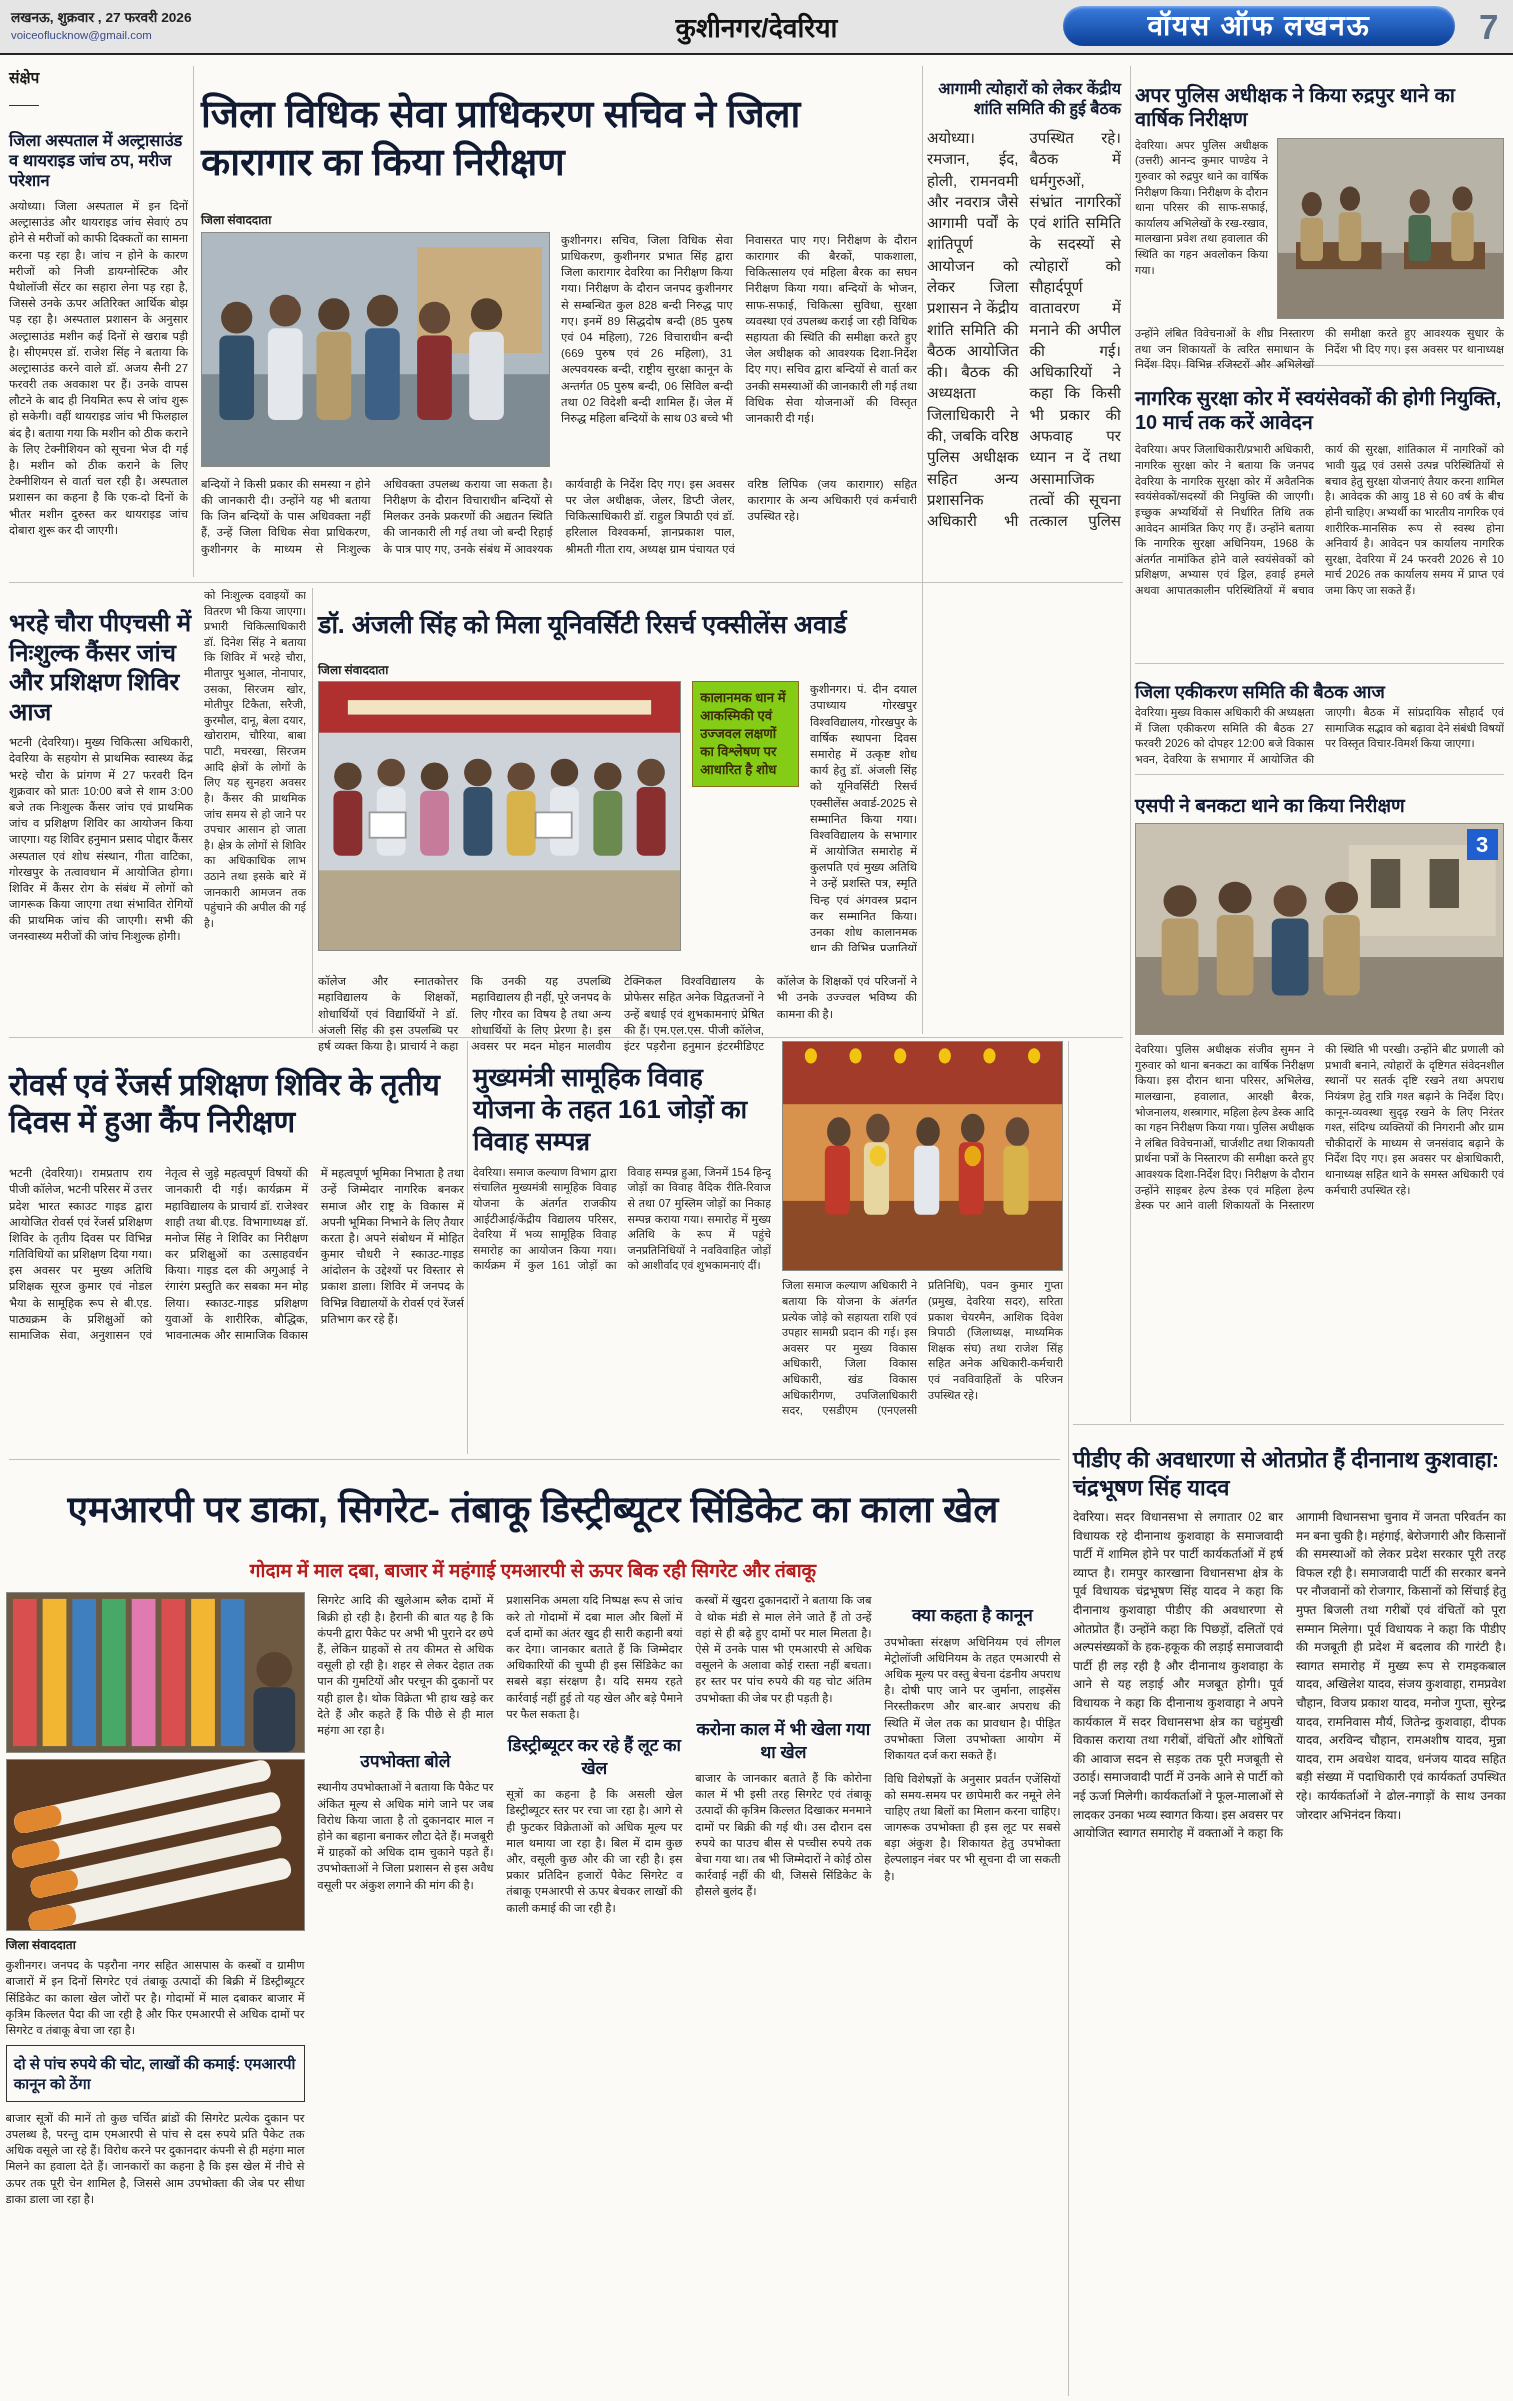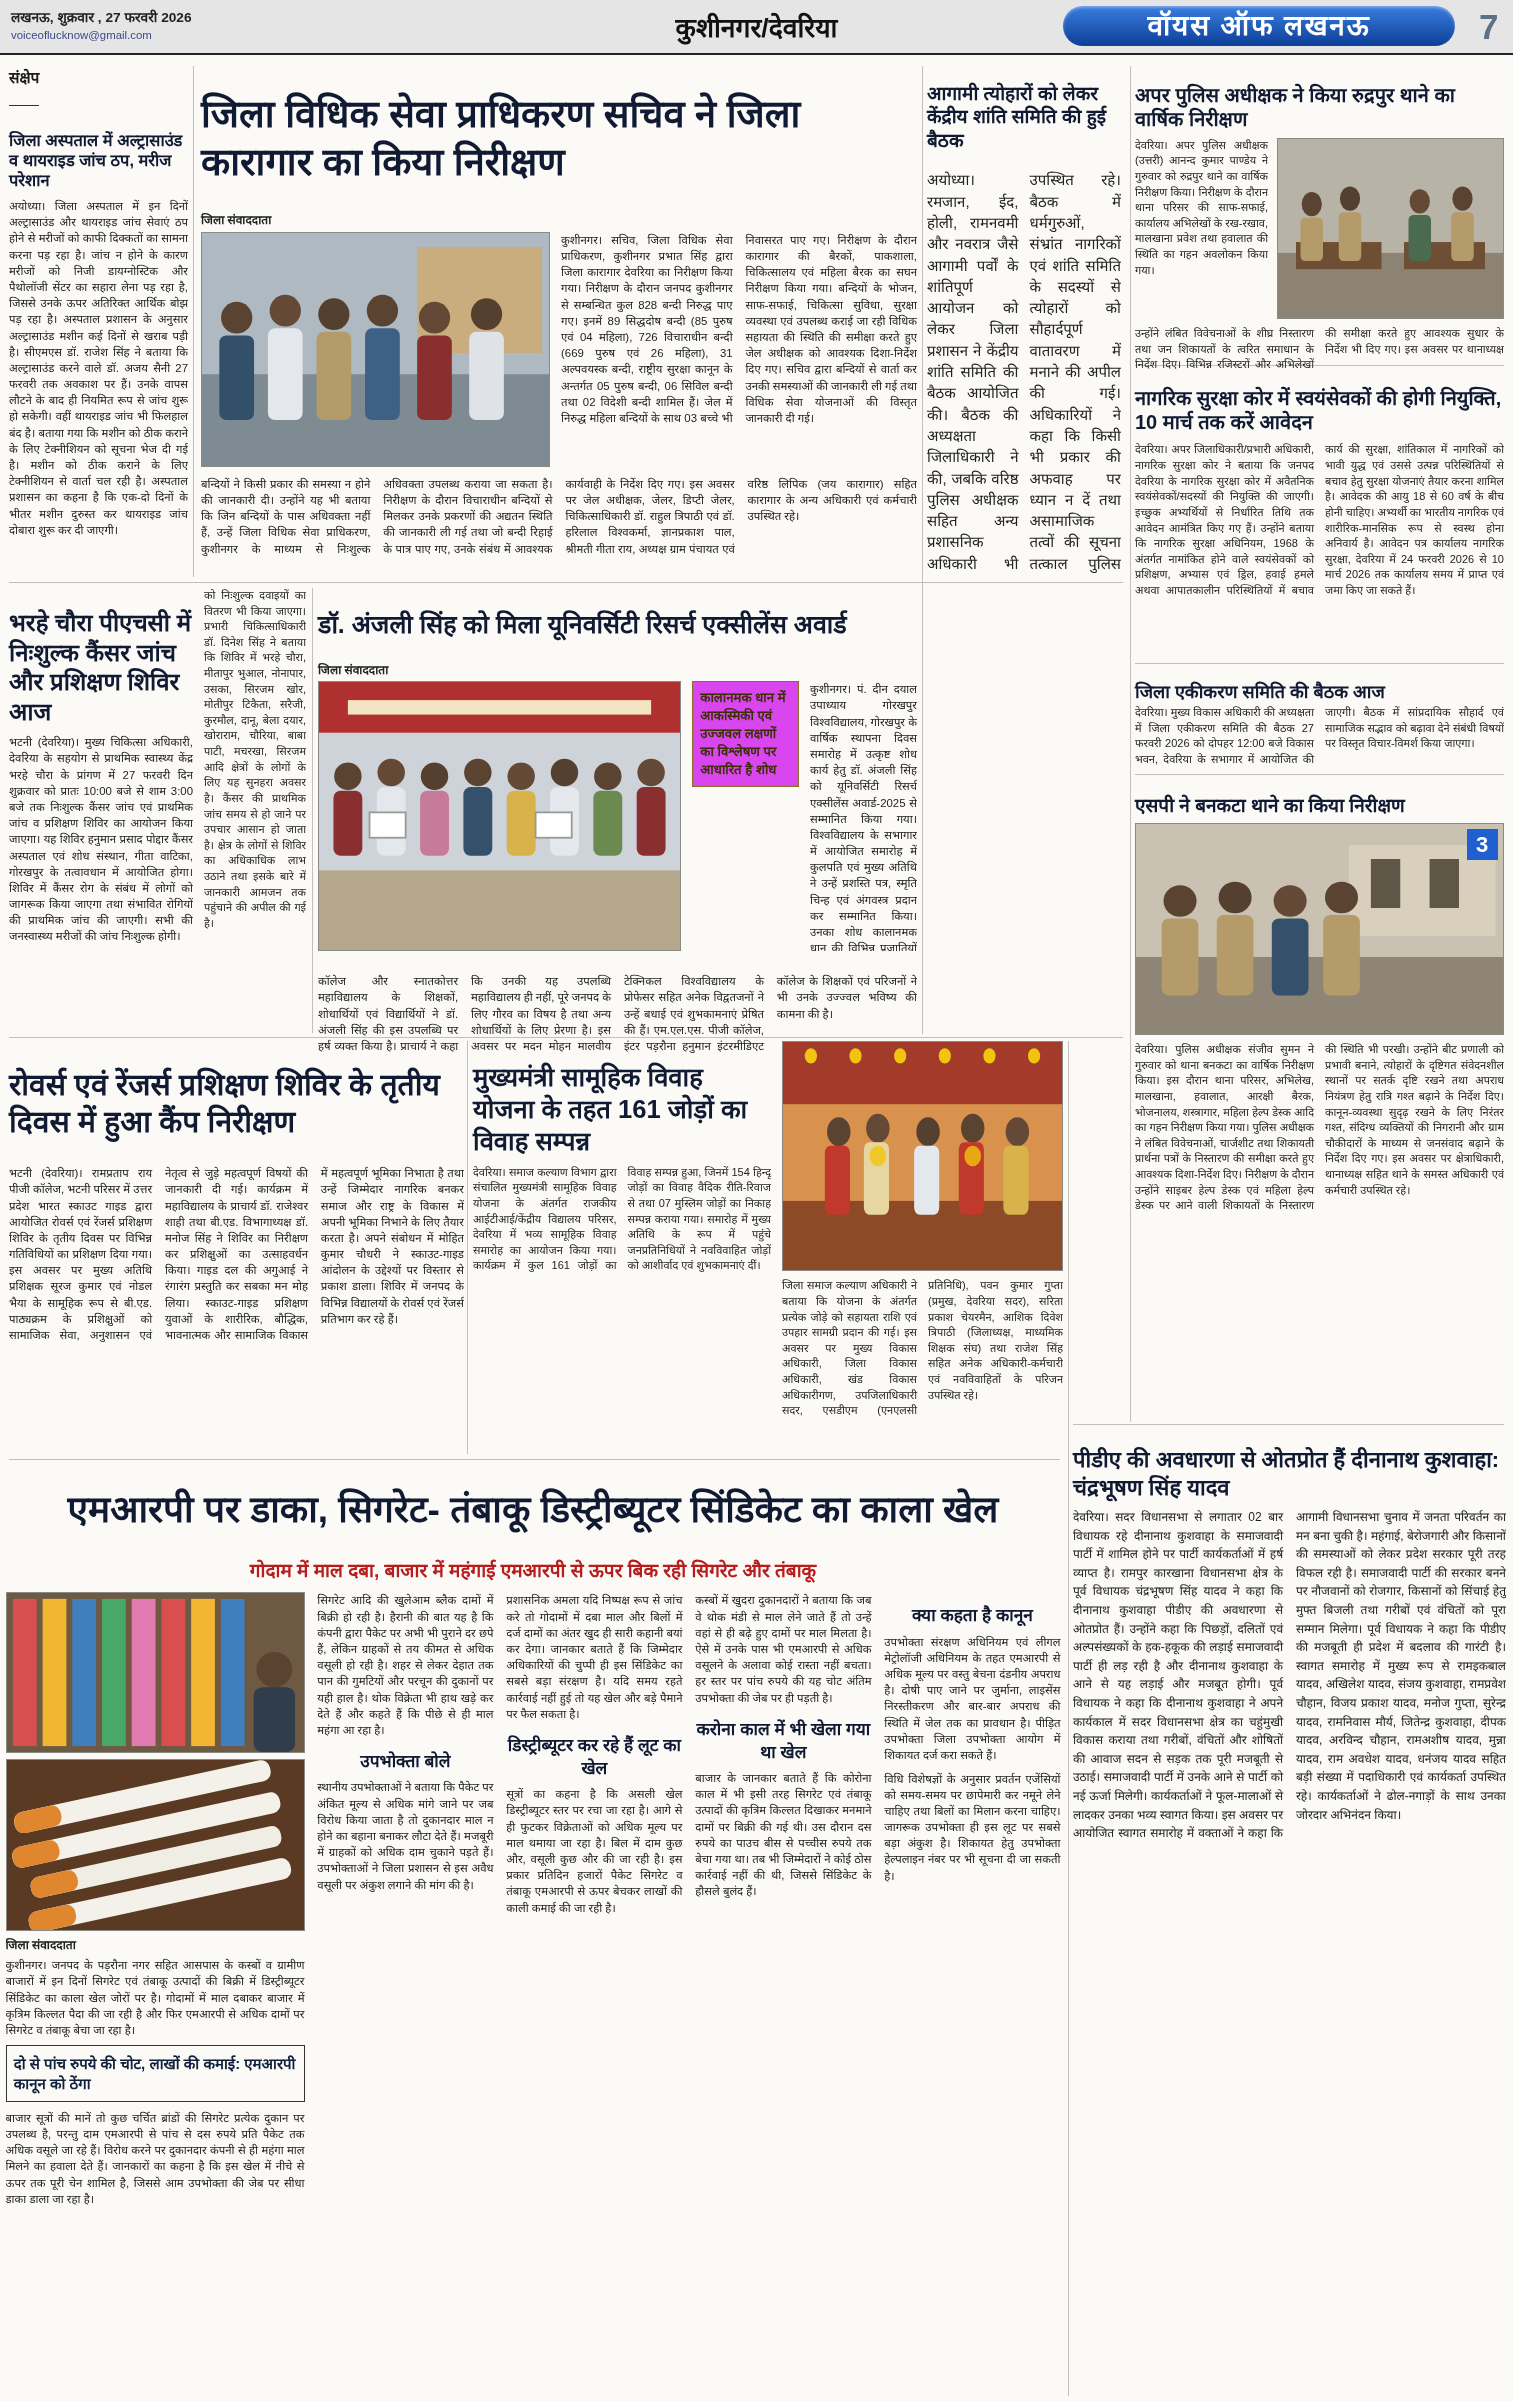"आगामी त्योहारों को लेकर केंद्रीय" #peace .hl { font-size: 19px -> 16px; margin-bottom: 17px -> 8px; text-align: none -> right }
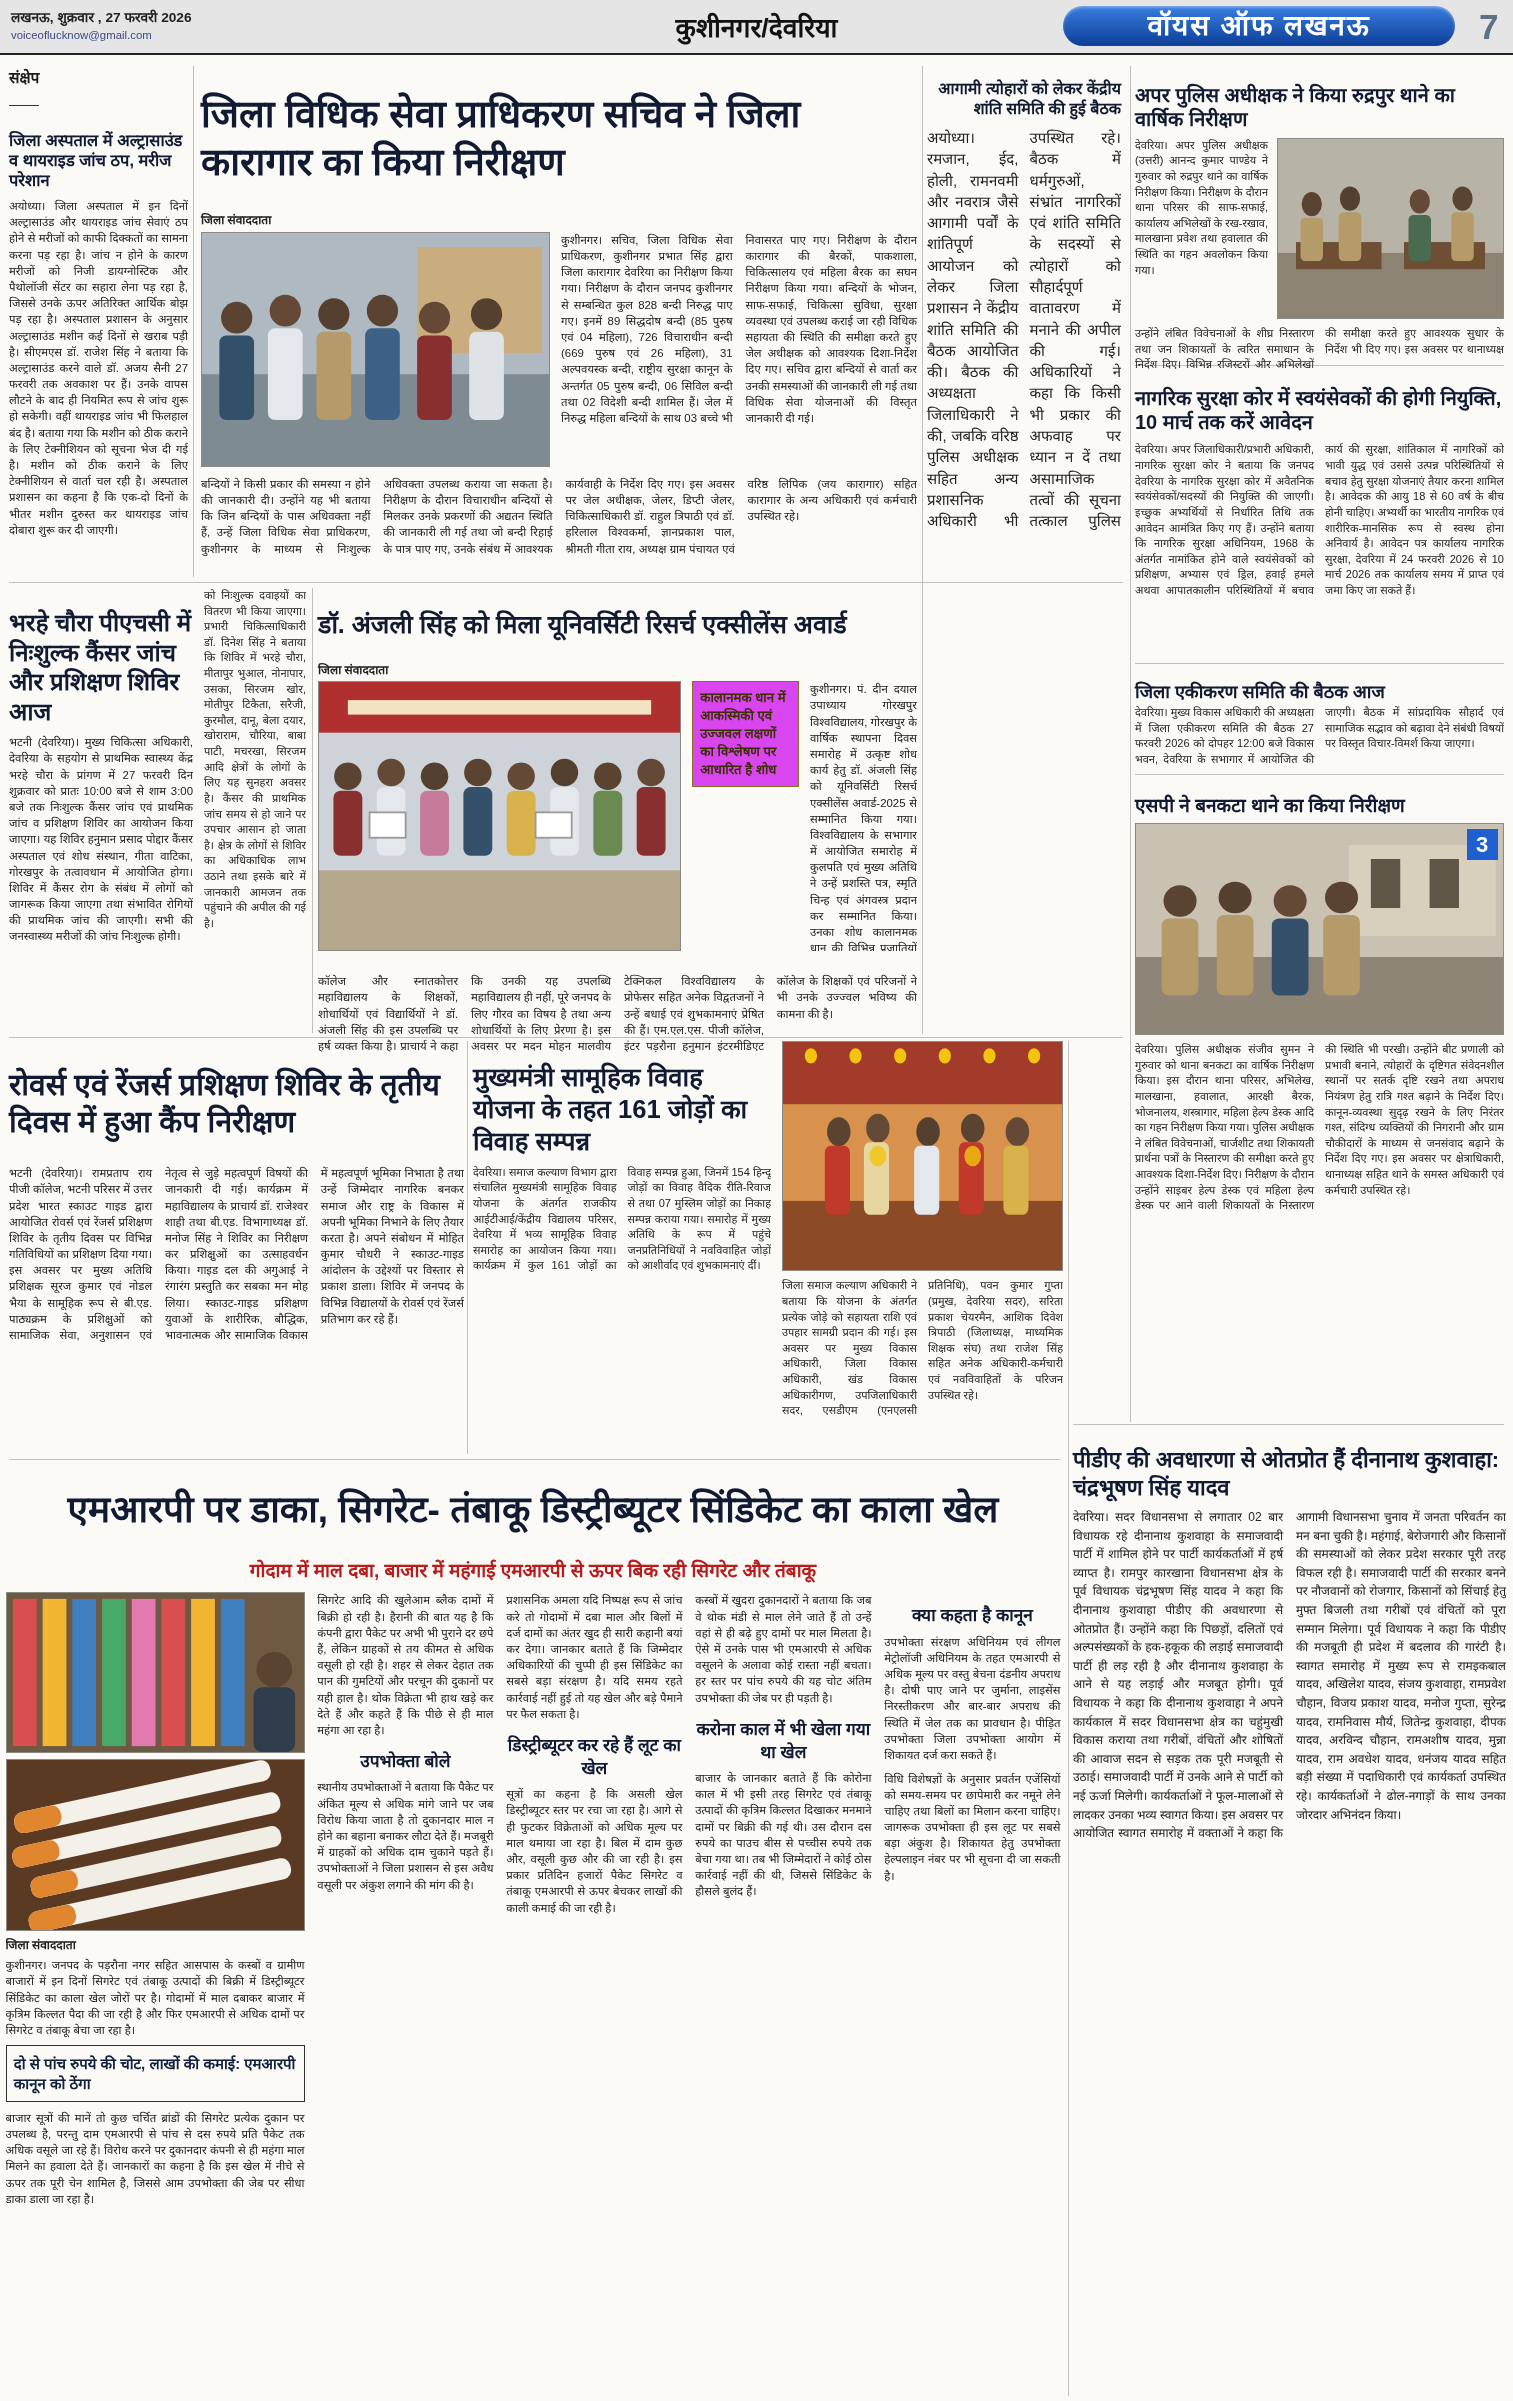"कालानमक धान में आकस्मिकी एवं" #award .box { background: #d946ef -> #84cc16 }
